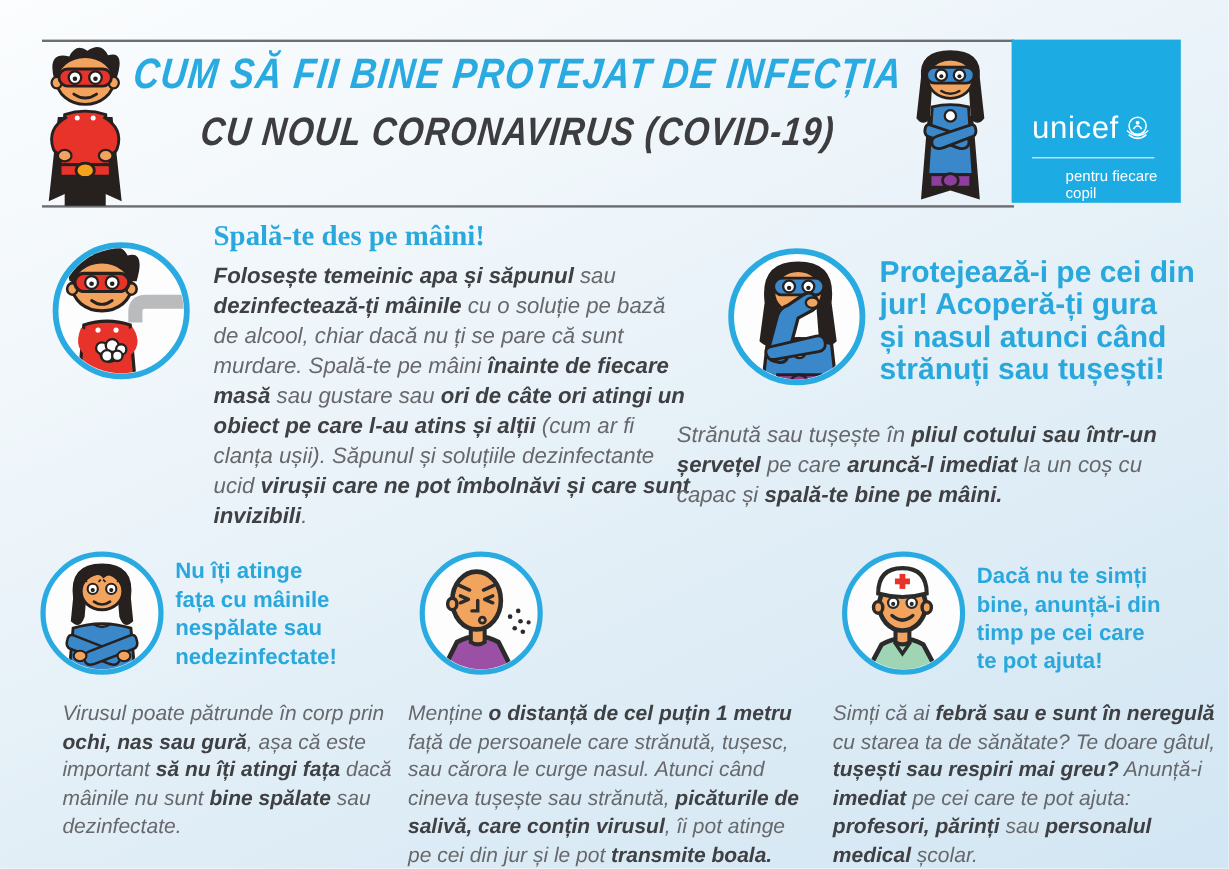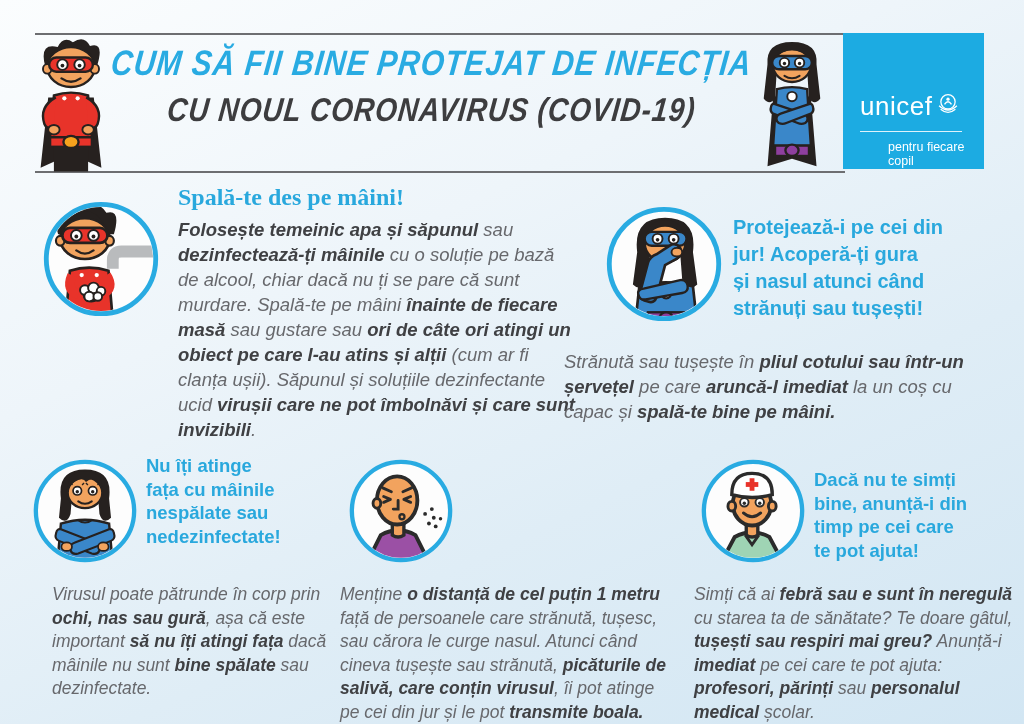"unicef" .unicef-row { align-items: none -> center }
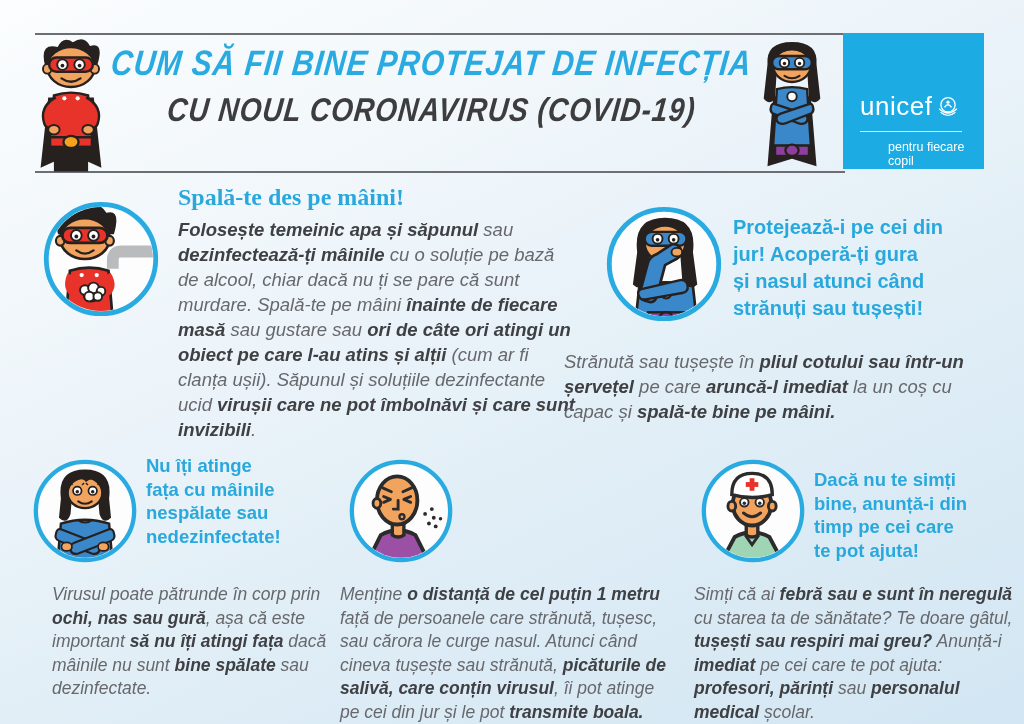"Protejează-i pe cei din" .h-mid { font-size: 20px -> 25px }
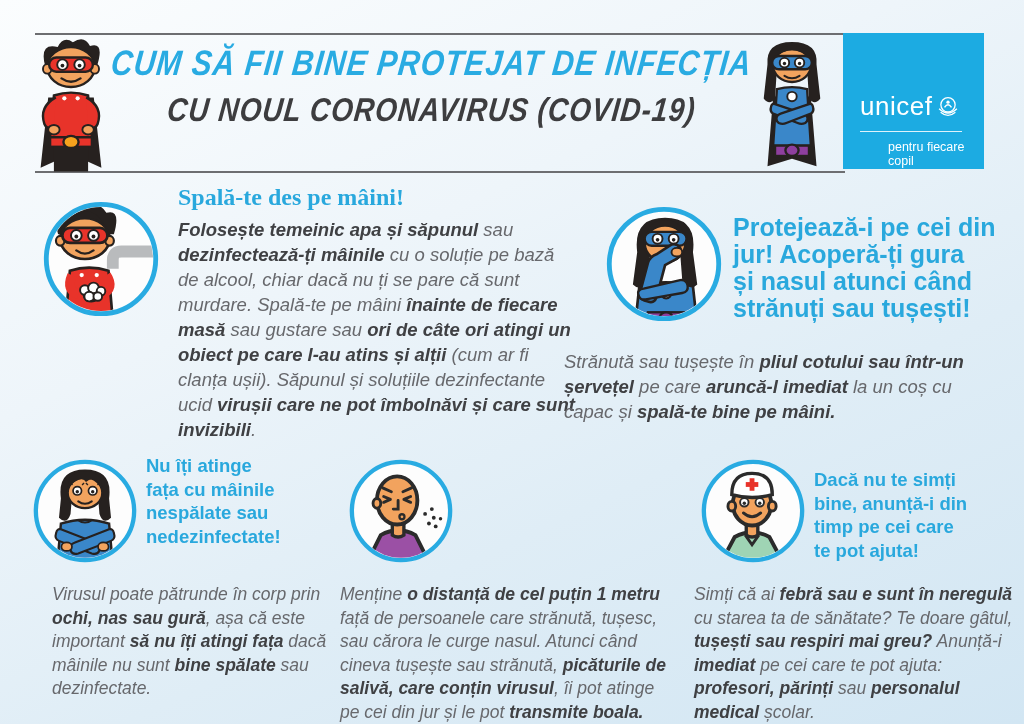"Nu îți atinge" div.h-cyan { top: 454px -> 464px }
